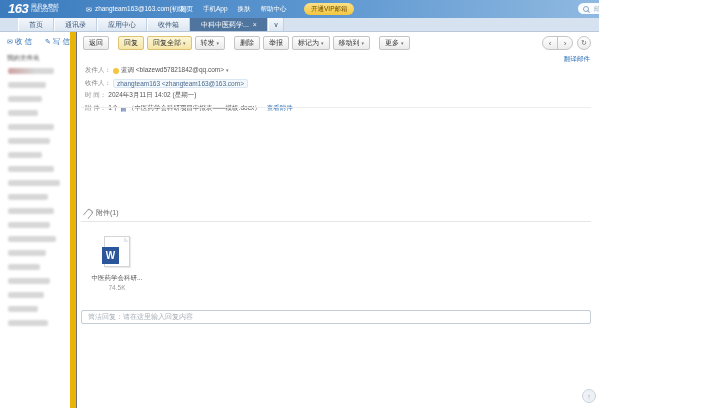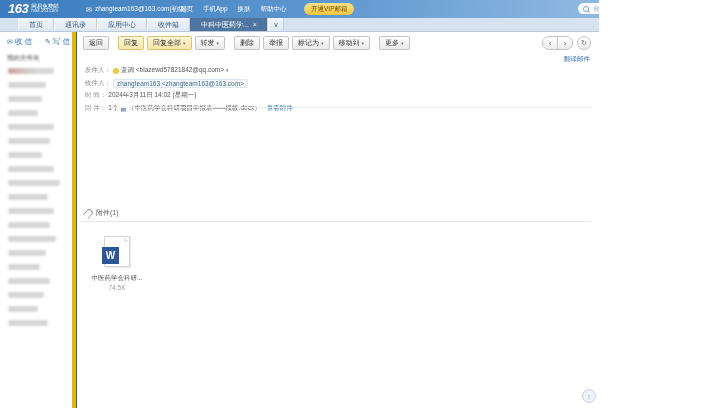"163" .screen { background: #0f766e -> #737373 }
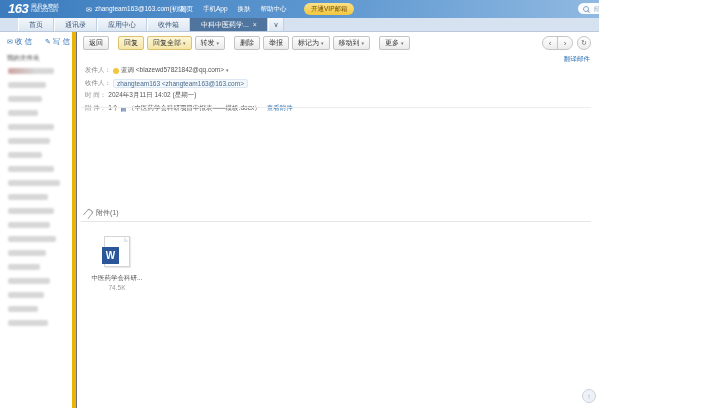"收 信" .sidebar { border-right: 4px solid #eab308 -> 6px solid #eab308 }
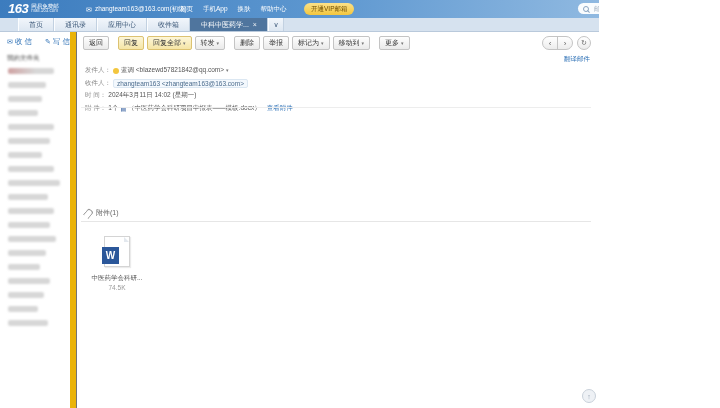"简洁回复：请在这里输入回复内容" div.quick-reply { html: none -> <div> <input> </div> }
